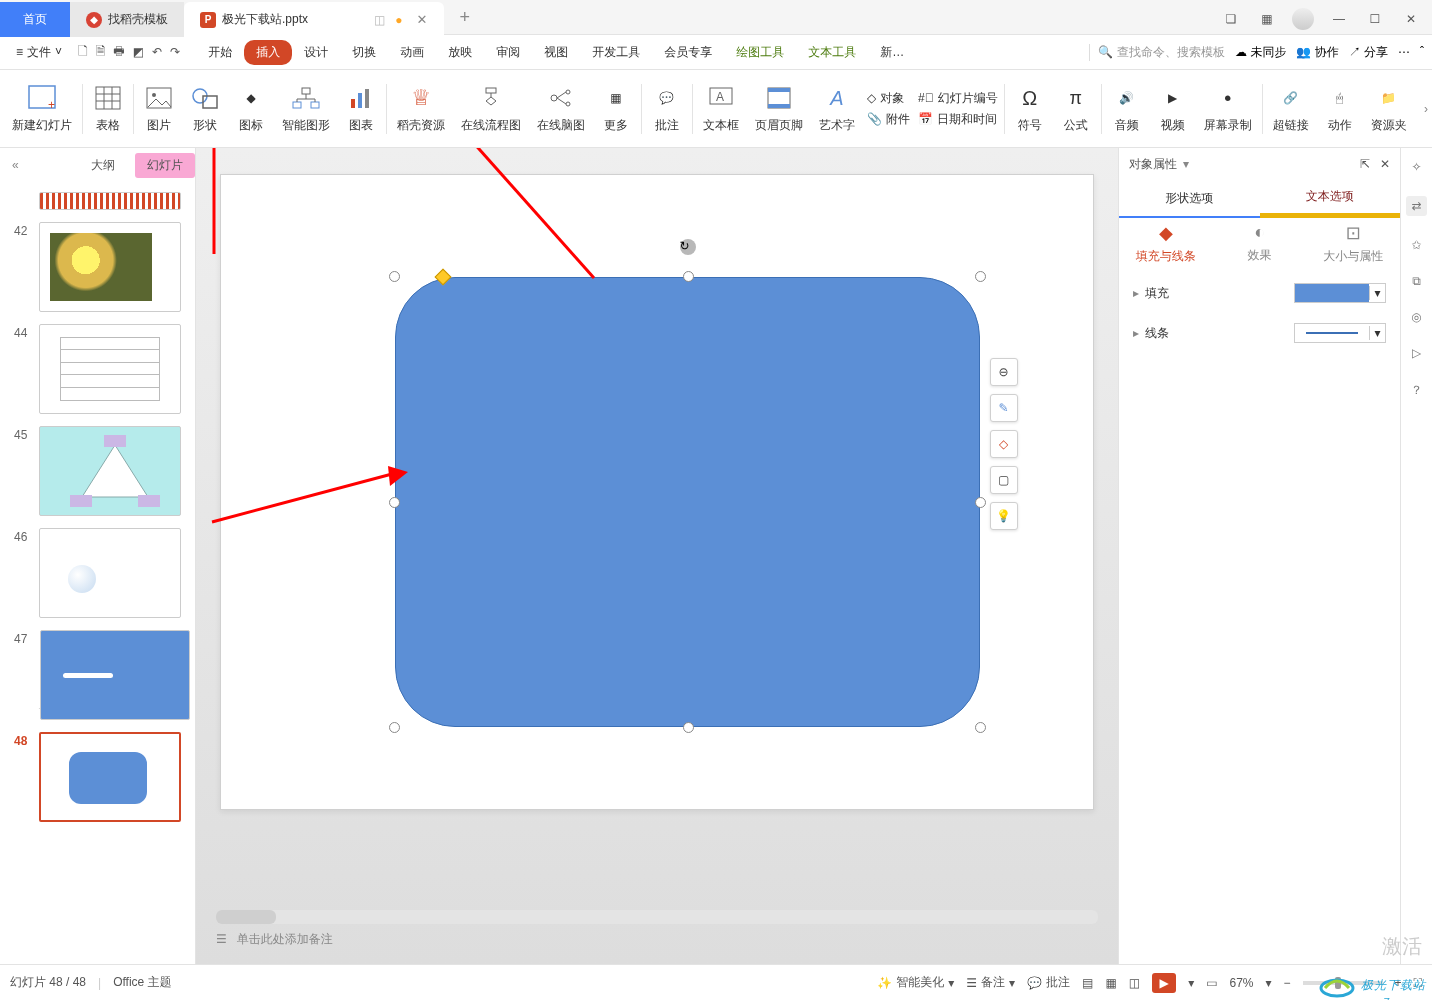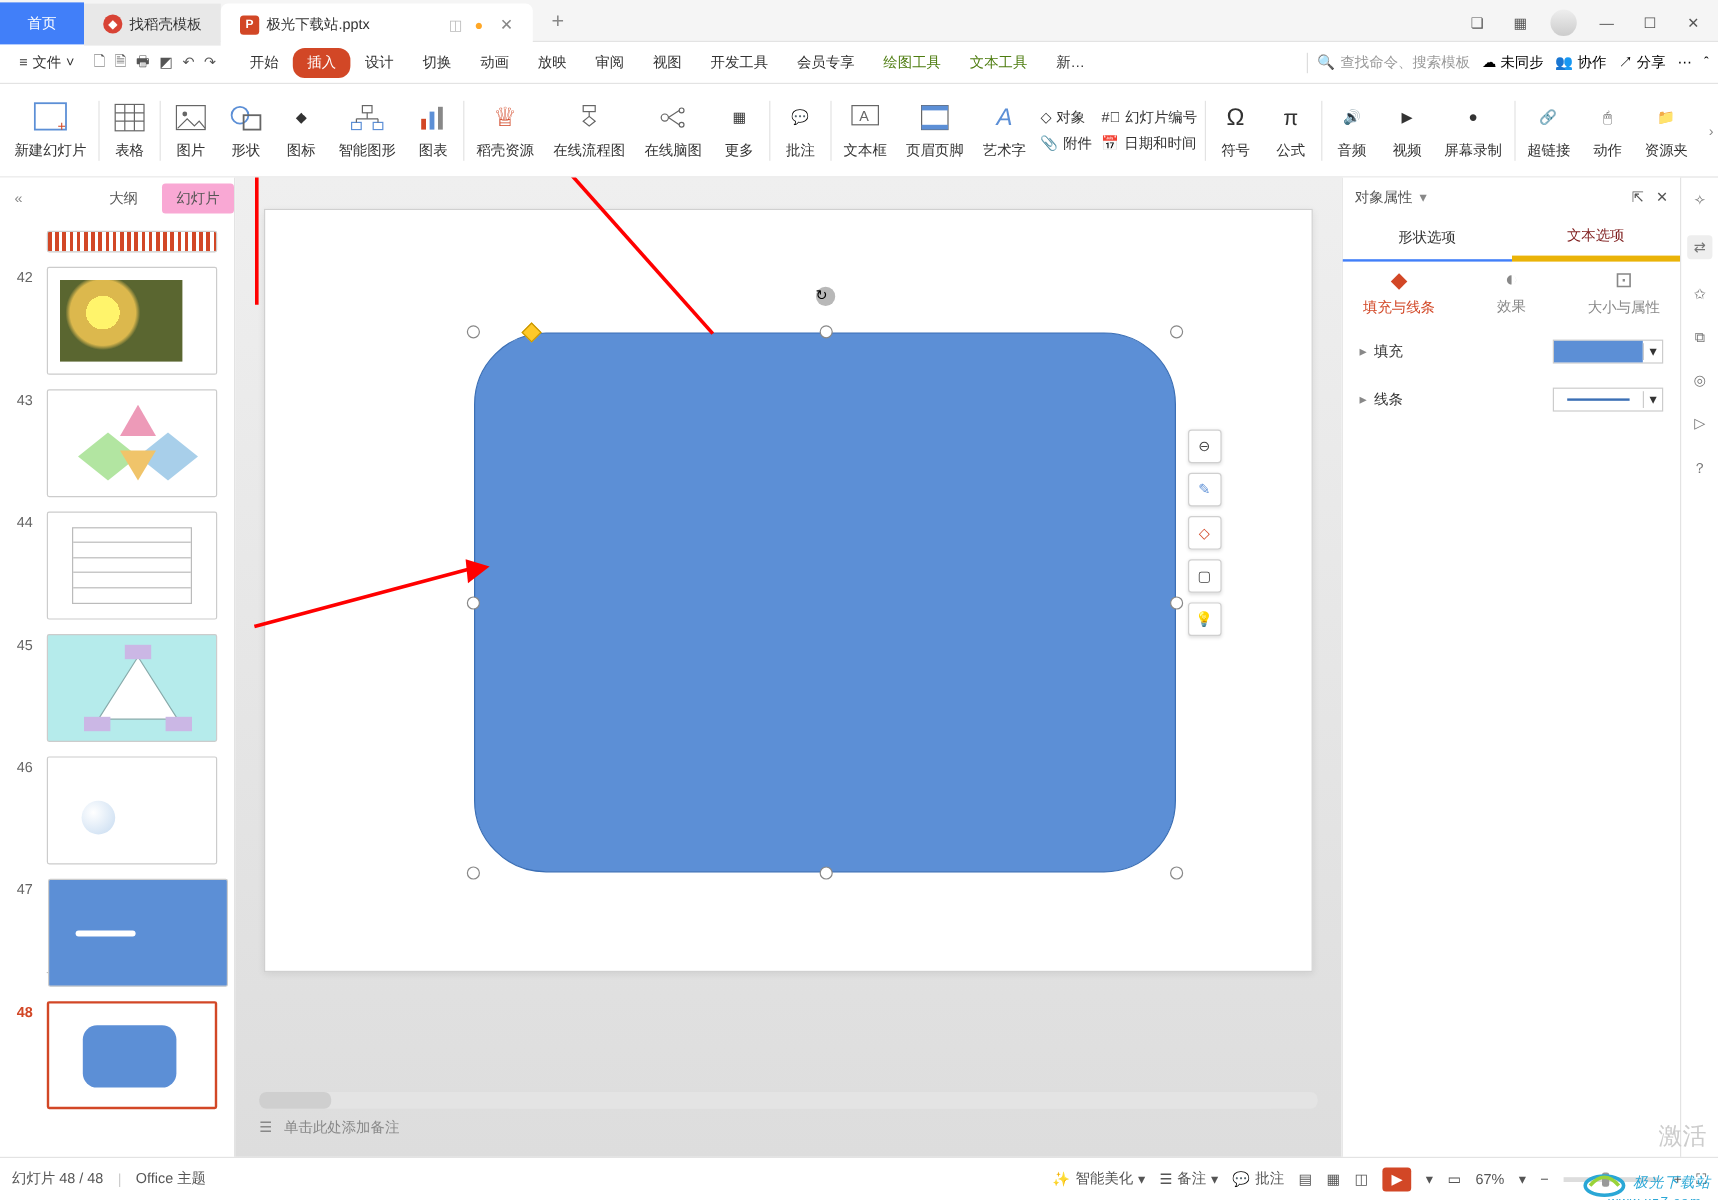"43" div.thumb-row { html: <div> <div>43</div> <div><svg> <polygon></polygon> <polygon></polygon> <polygon></polygon> <polygon></polygon> </svg></div> </div> -> none }
